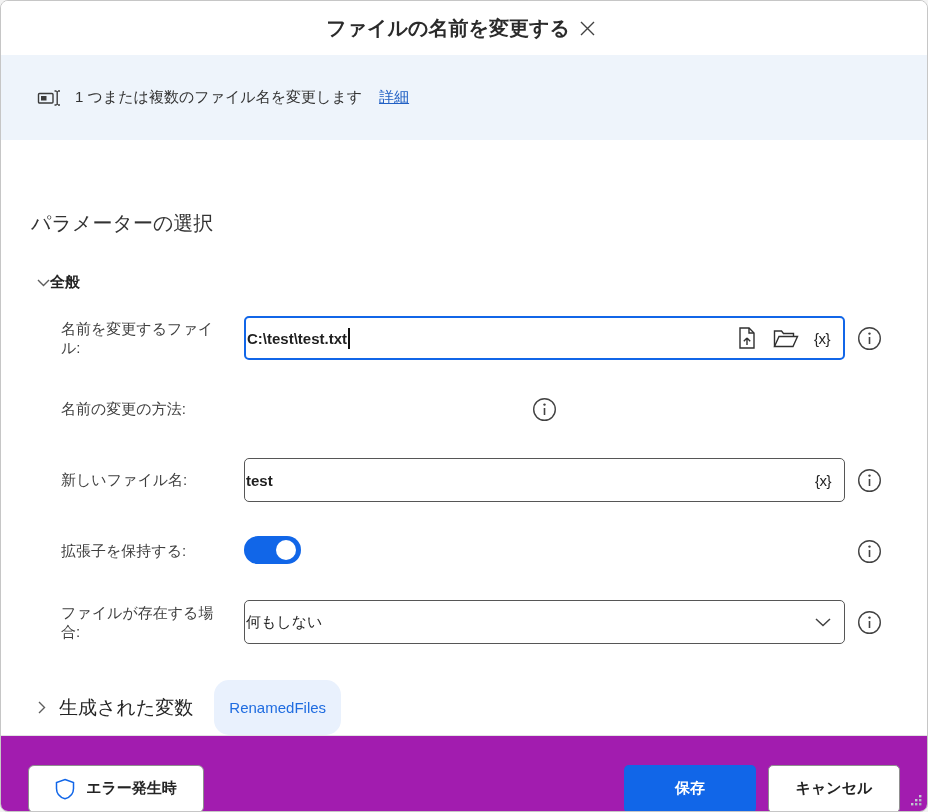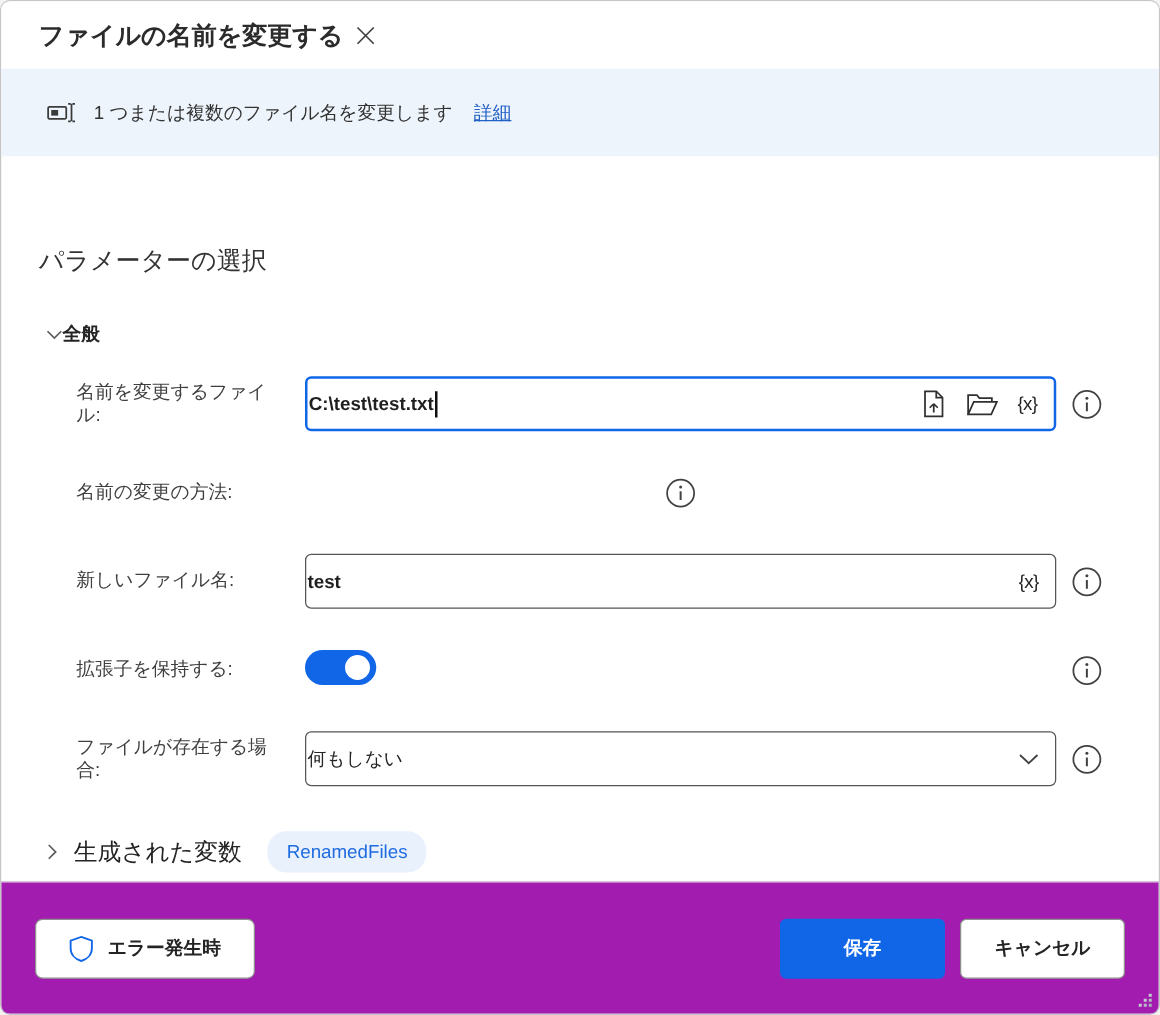"ファイルの名前を変更する" .header { justify-content: flex-start -> center }
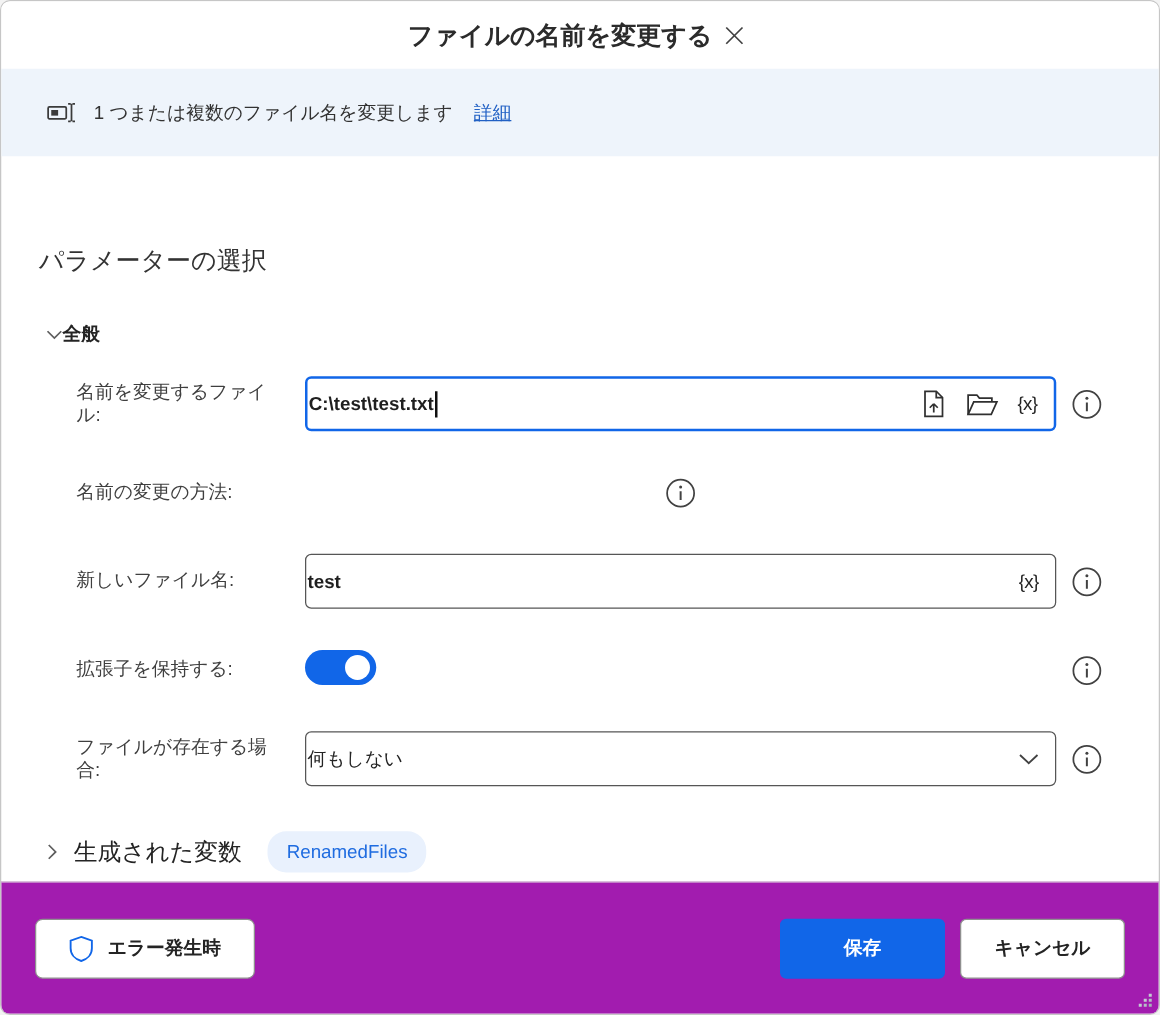"1 つまたは複数のファイル名を変更します" .banner { height: 70px -> 85px }
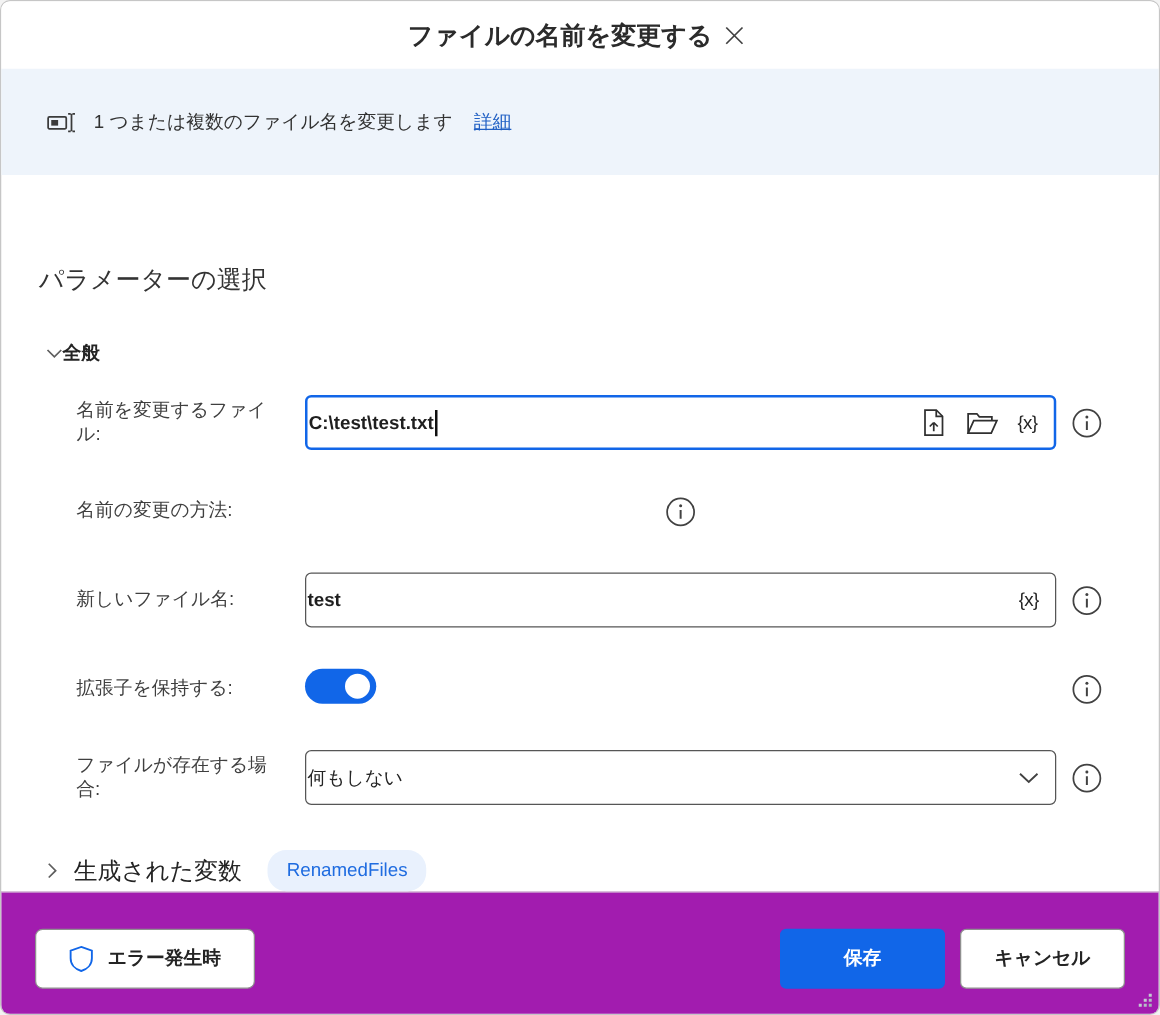"RenamedFiles" .pill { padding: 8px 15px -> 19px 15px }
